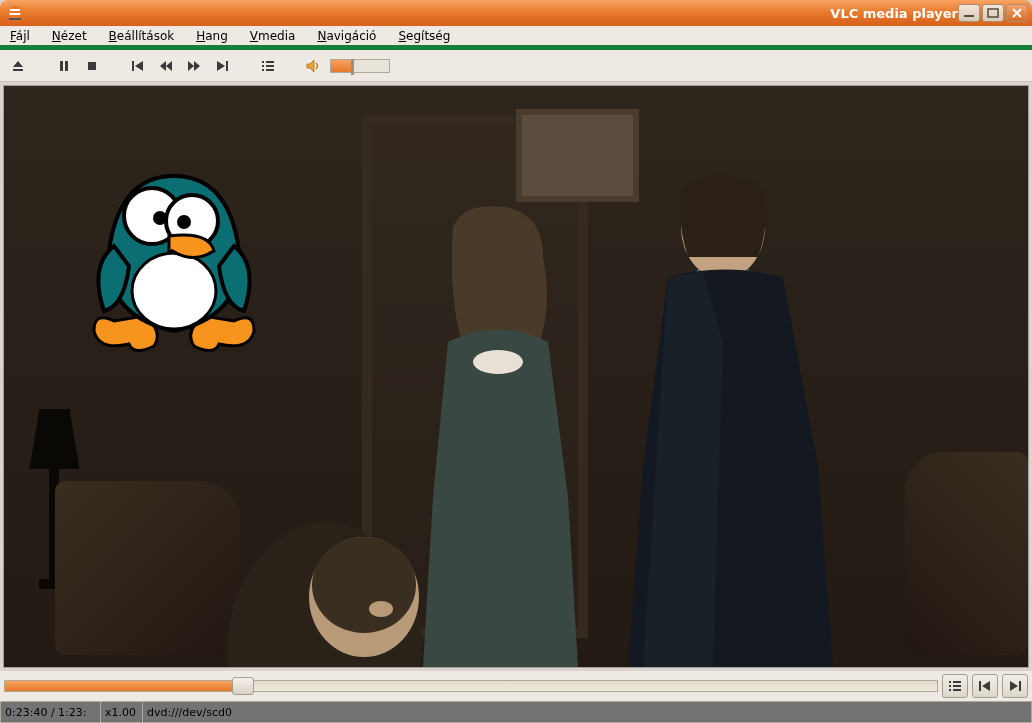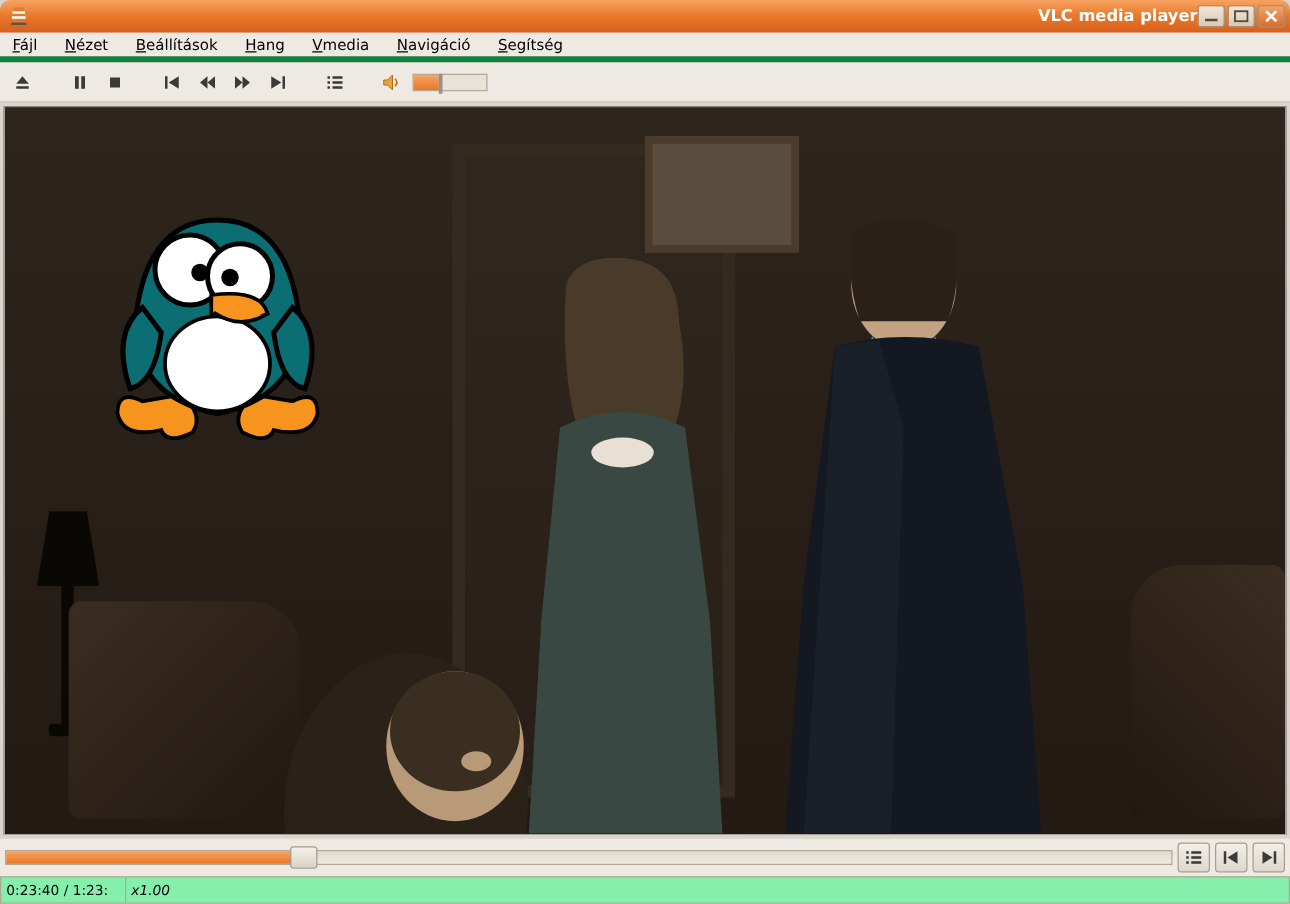"0:23:40 / 1:23:" .status-cell { background: #86efac -> #737373 }
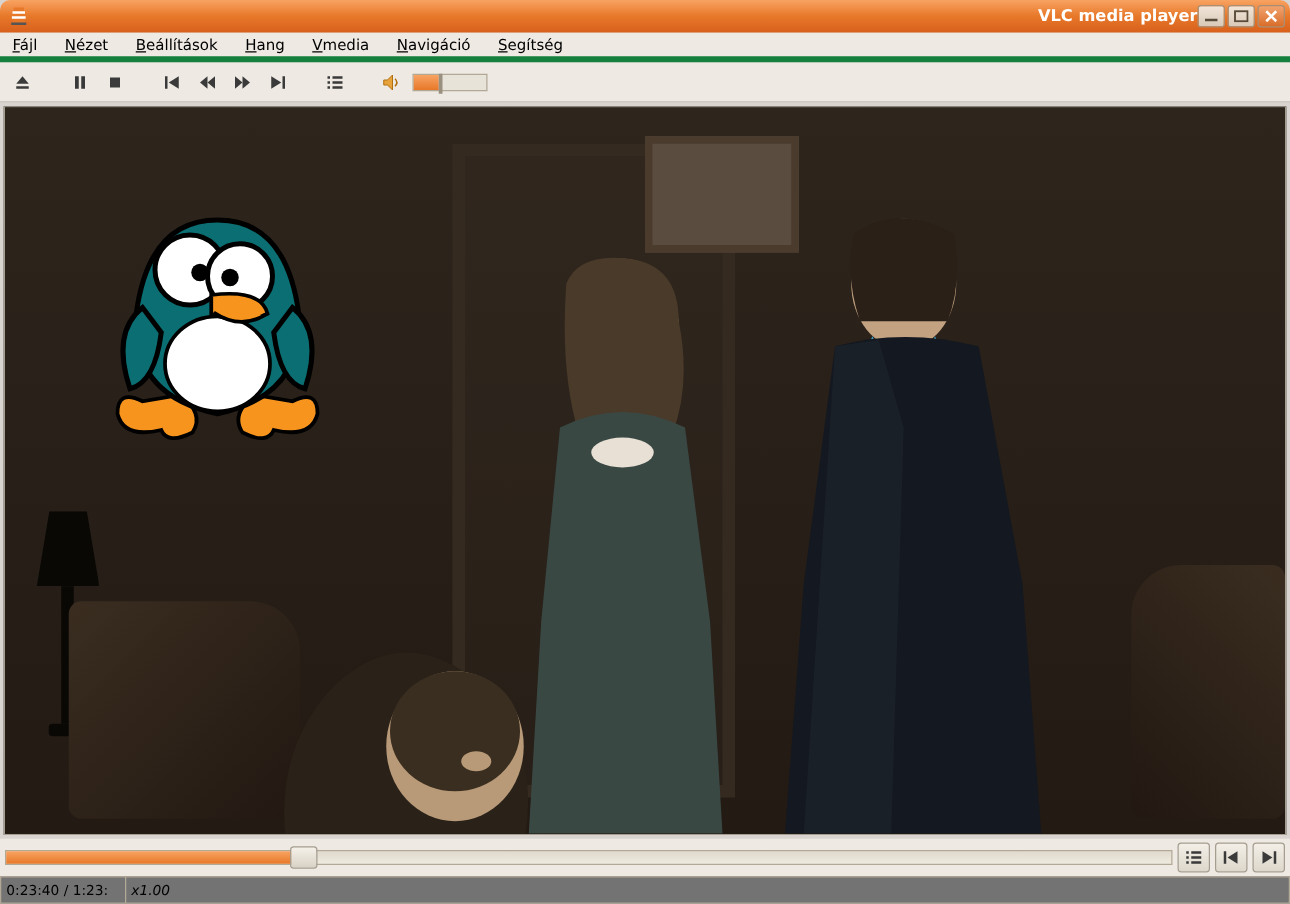"x1.00" .status-speed { font-style: italic -> none }
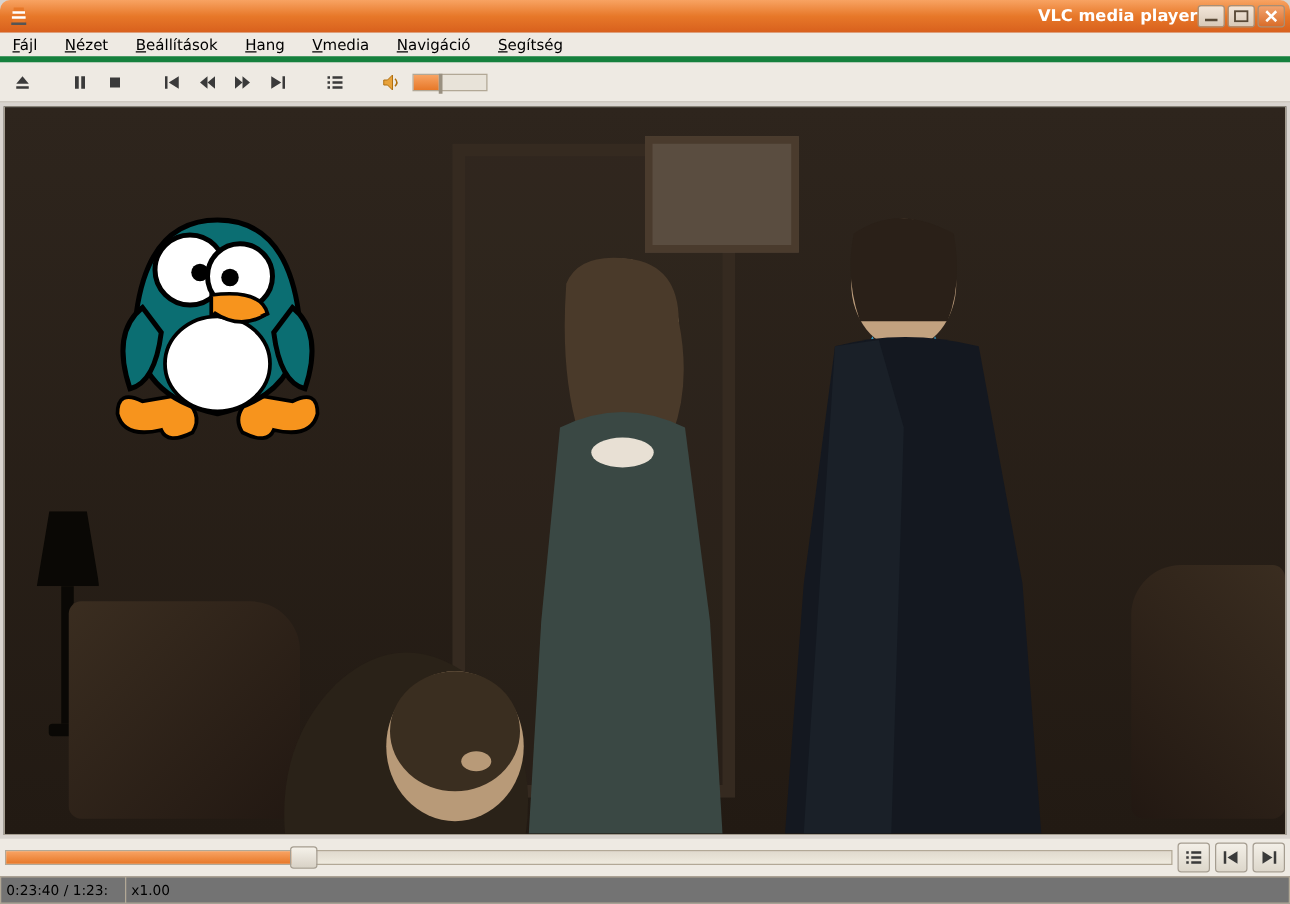"dvd:///dev/scd0" div.status-cell { html: none -> <div>dvd:///dev/scd0</div> }
